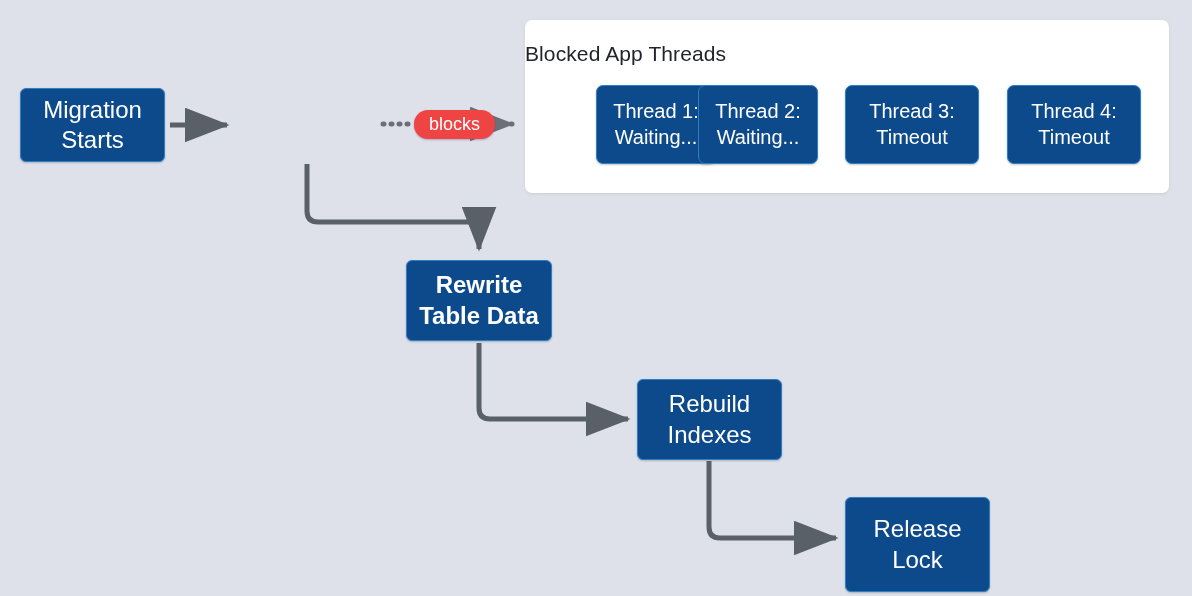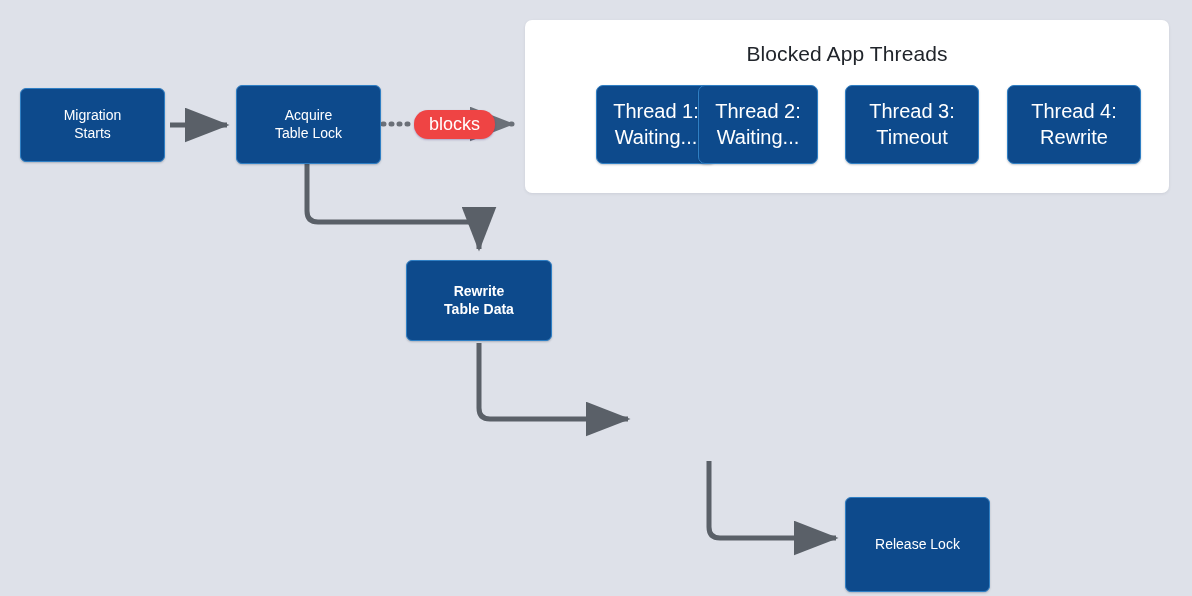"Blocked App Threads" .panel-title { text-align: center -> none }
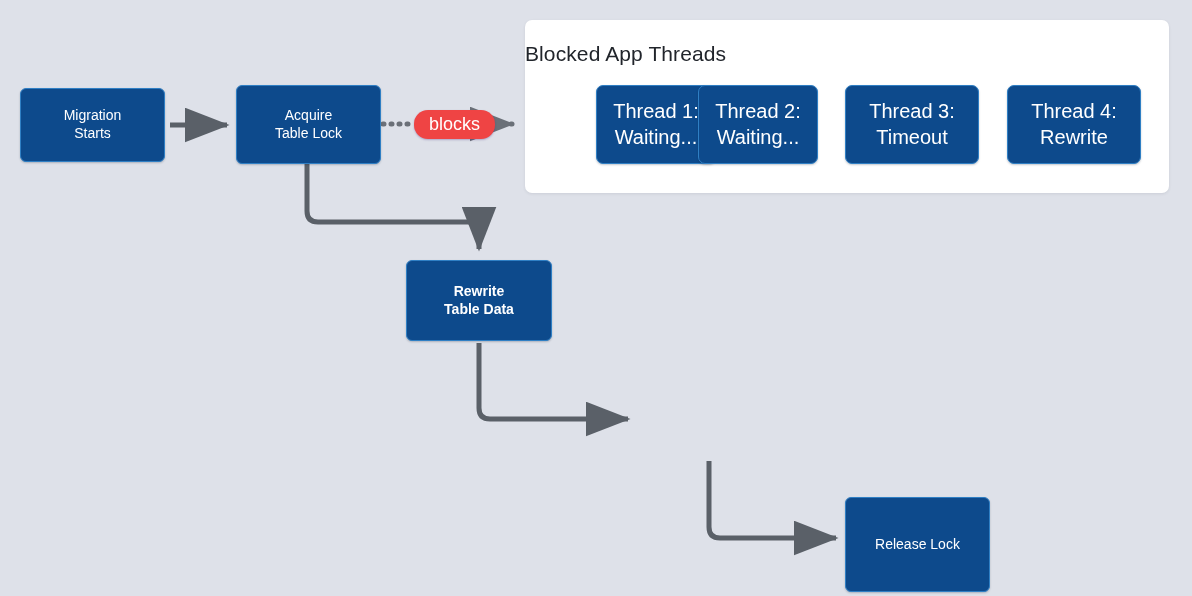"Migration" .node { font-size: 14px -> 24px }
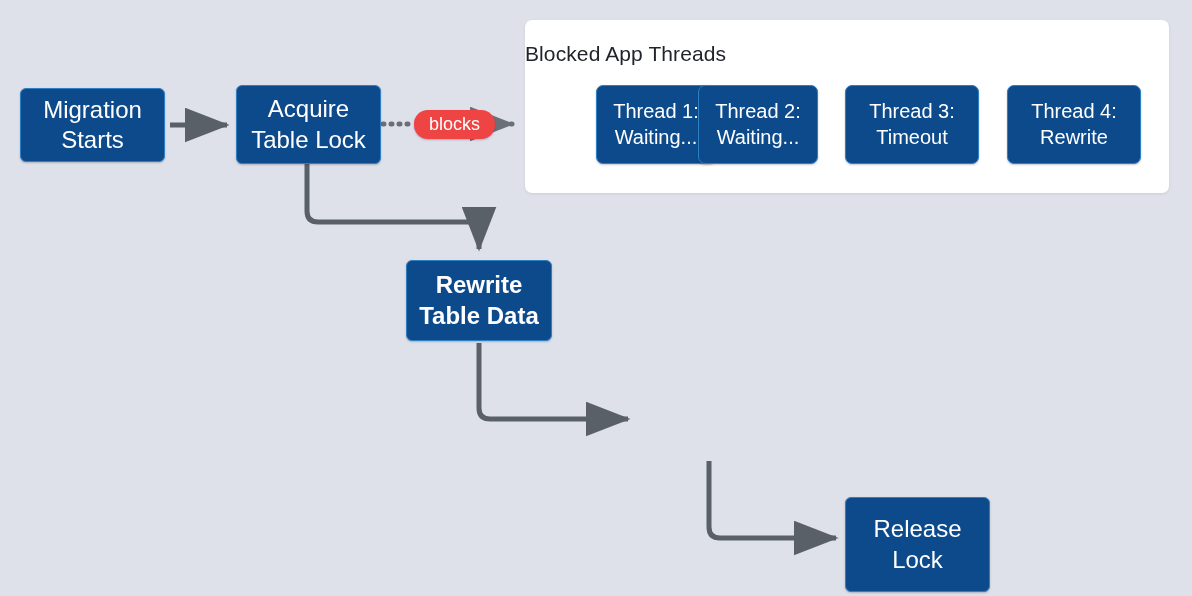"Acquire" div.node { html: <div>Acquire Table Lock</div> -> none }
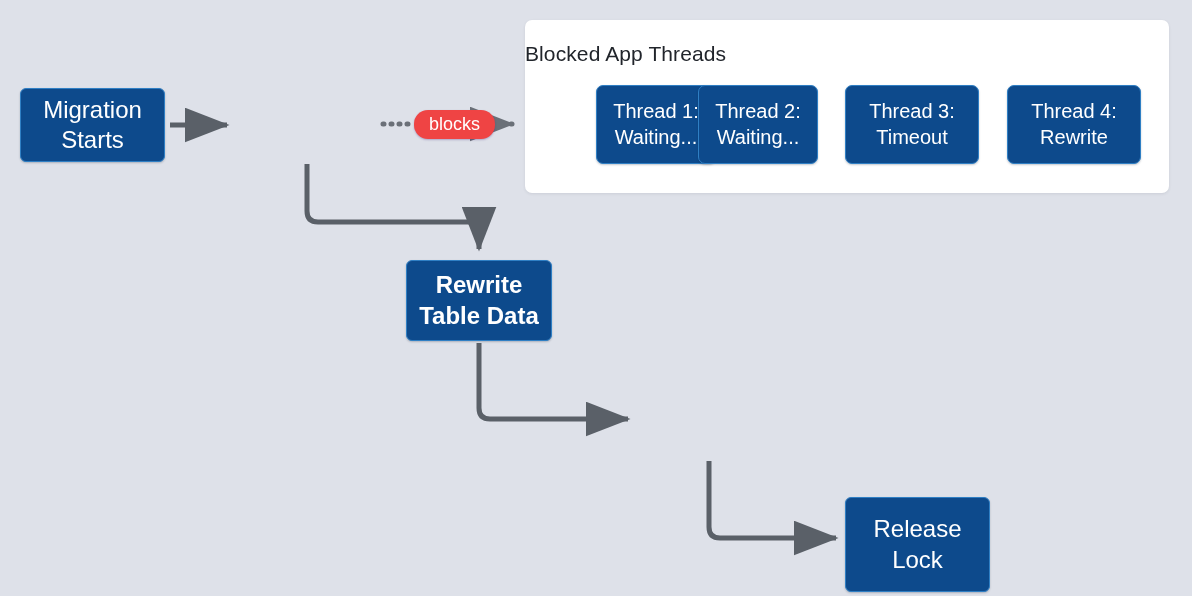"Thread 4:" div.node { text: Rewrite -> Timeout }
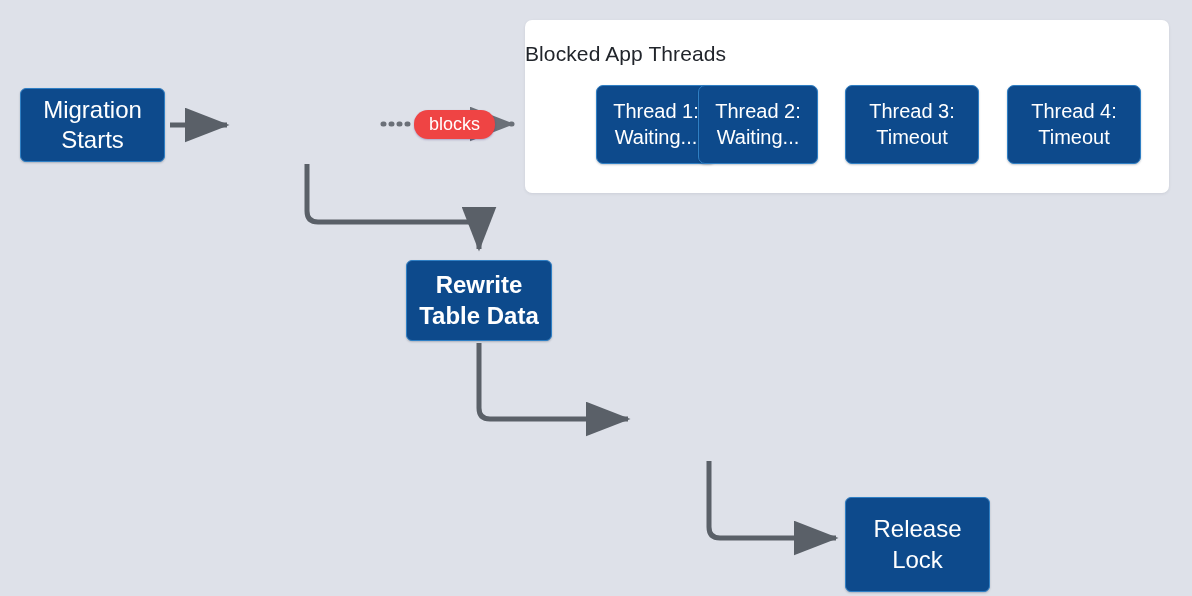"Rebuild" div.node { html: none -> <div>Rebuild Indexes</div> }
